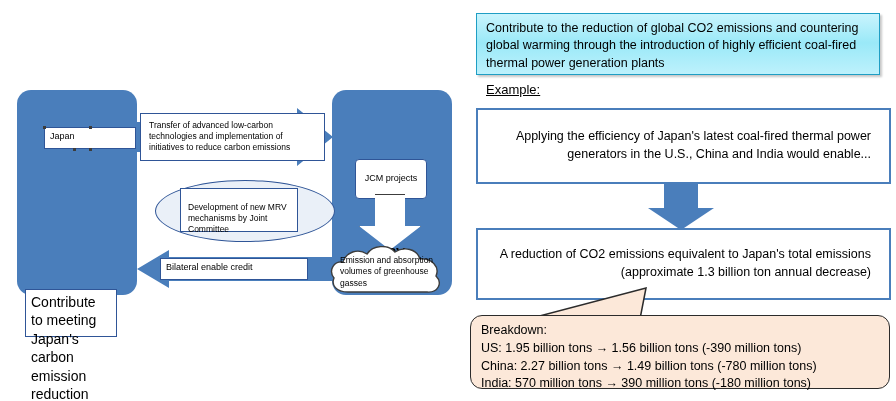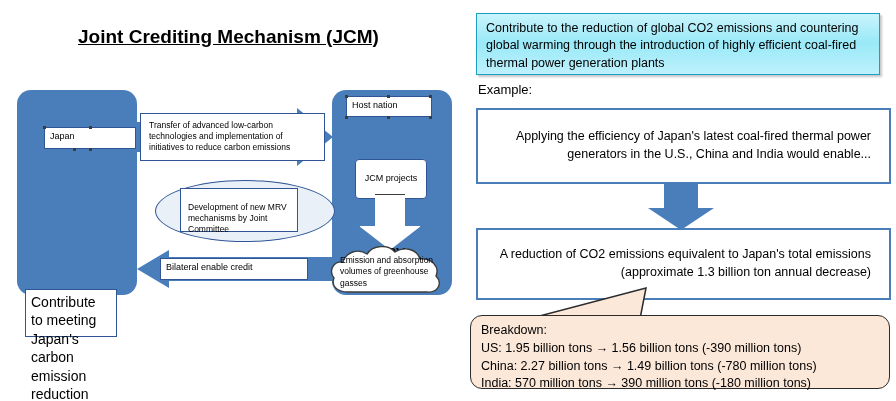"Joint Crediting Mechanism (JCM)" div.page-title { html: <div>Joint Crediting Mechanism (JCM)</div> -> none }
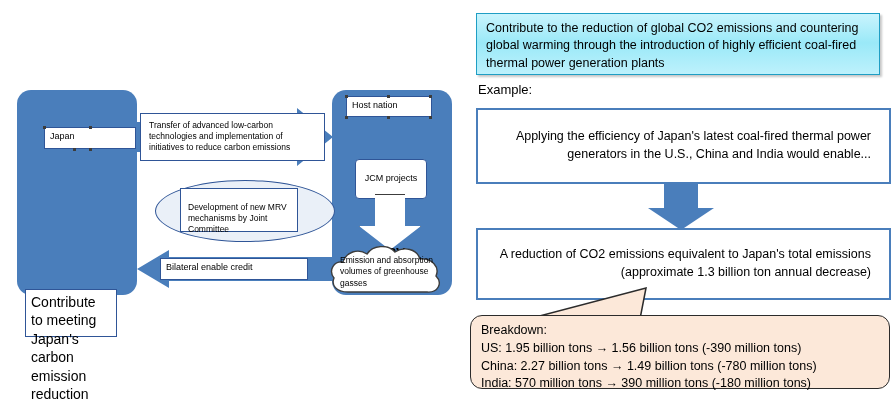"Example:" .example-label { left: 12px -> 20px; text-decoration: none -> underline }
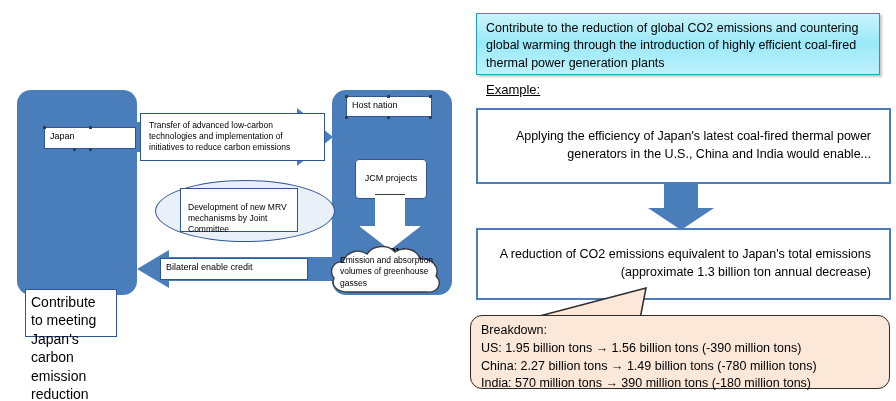"Host nation" div.wbox { html: <div> <span>Host nation</span> <span></span> <span></span> <span></span> <span></span> <span></span> <span></span> </div> -> none }
